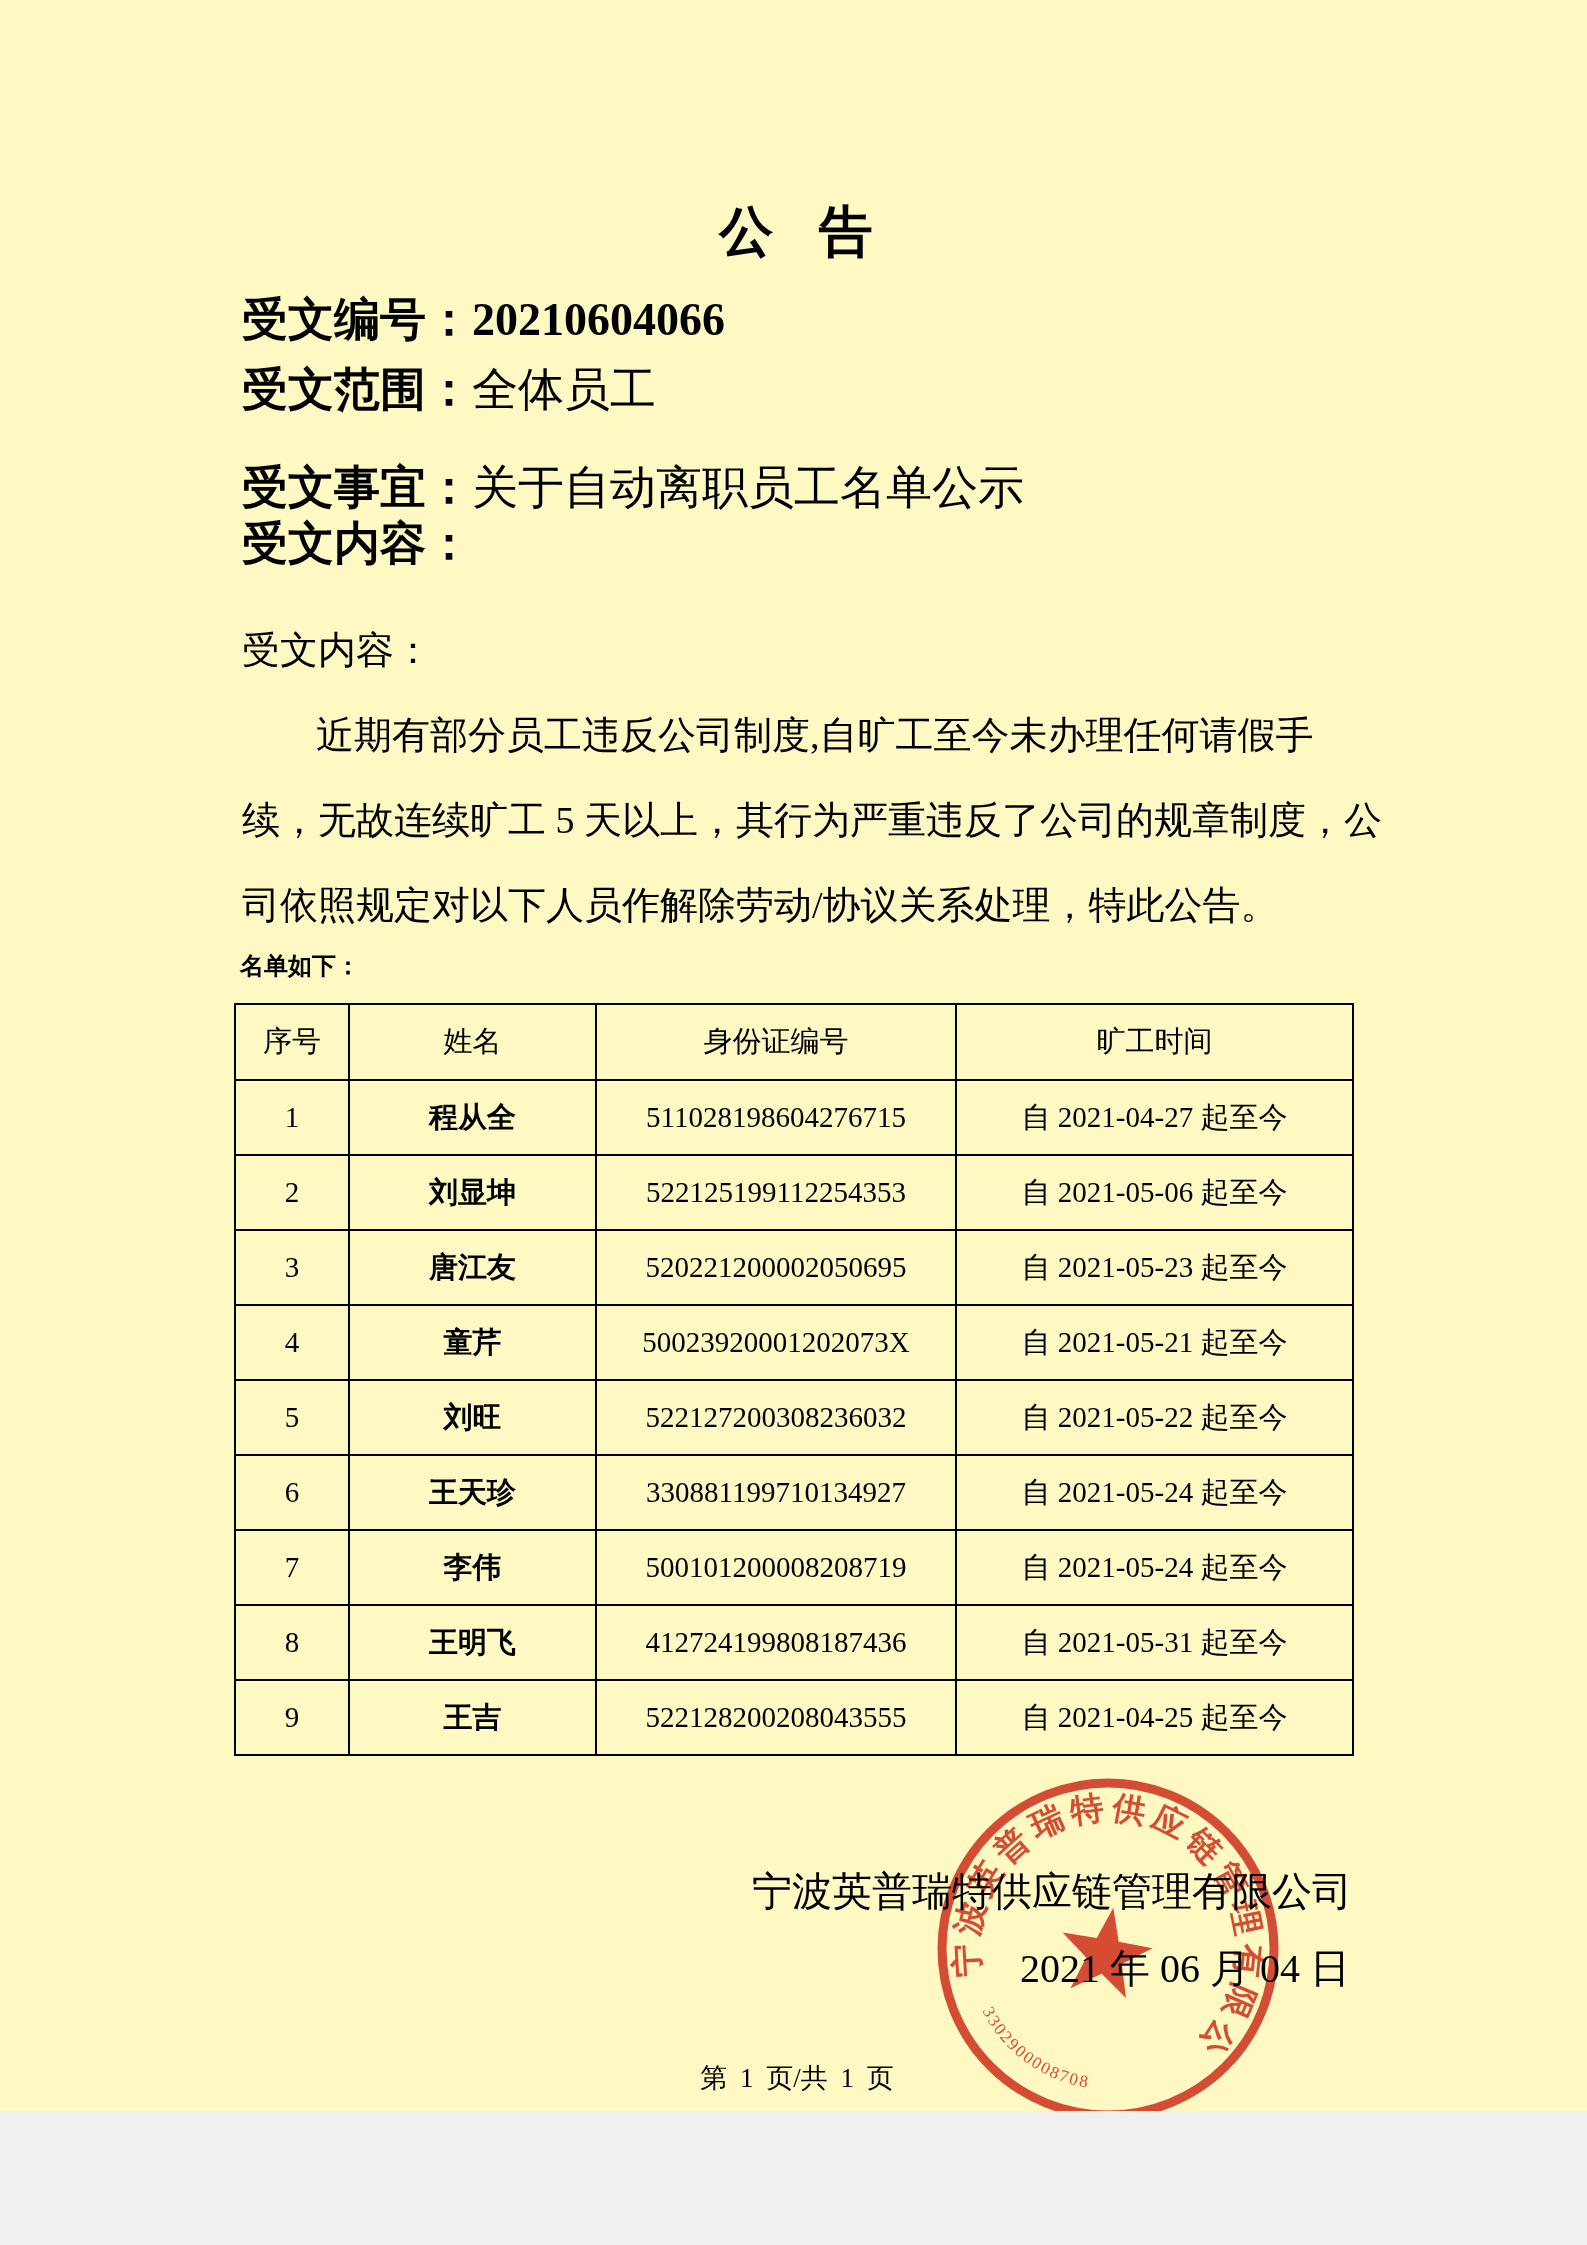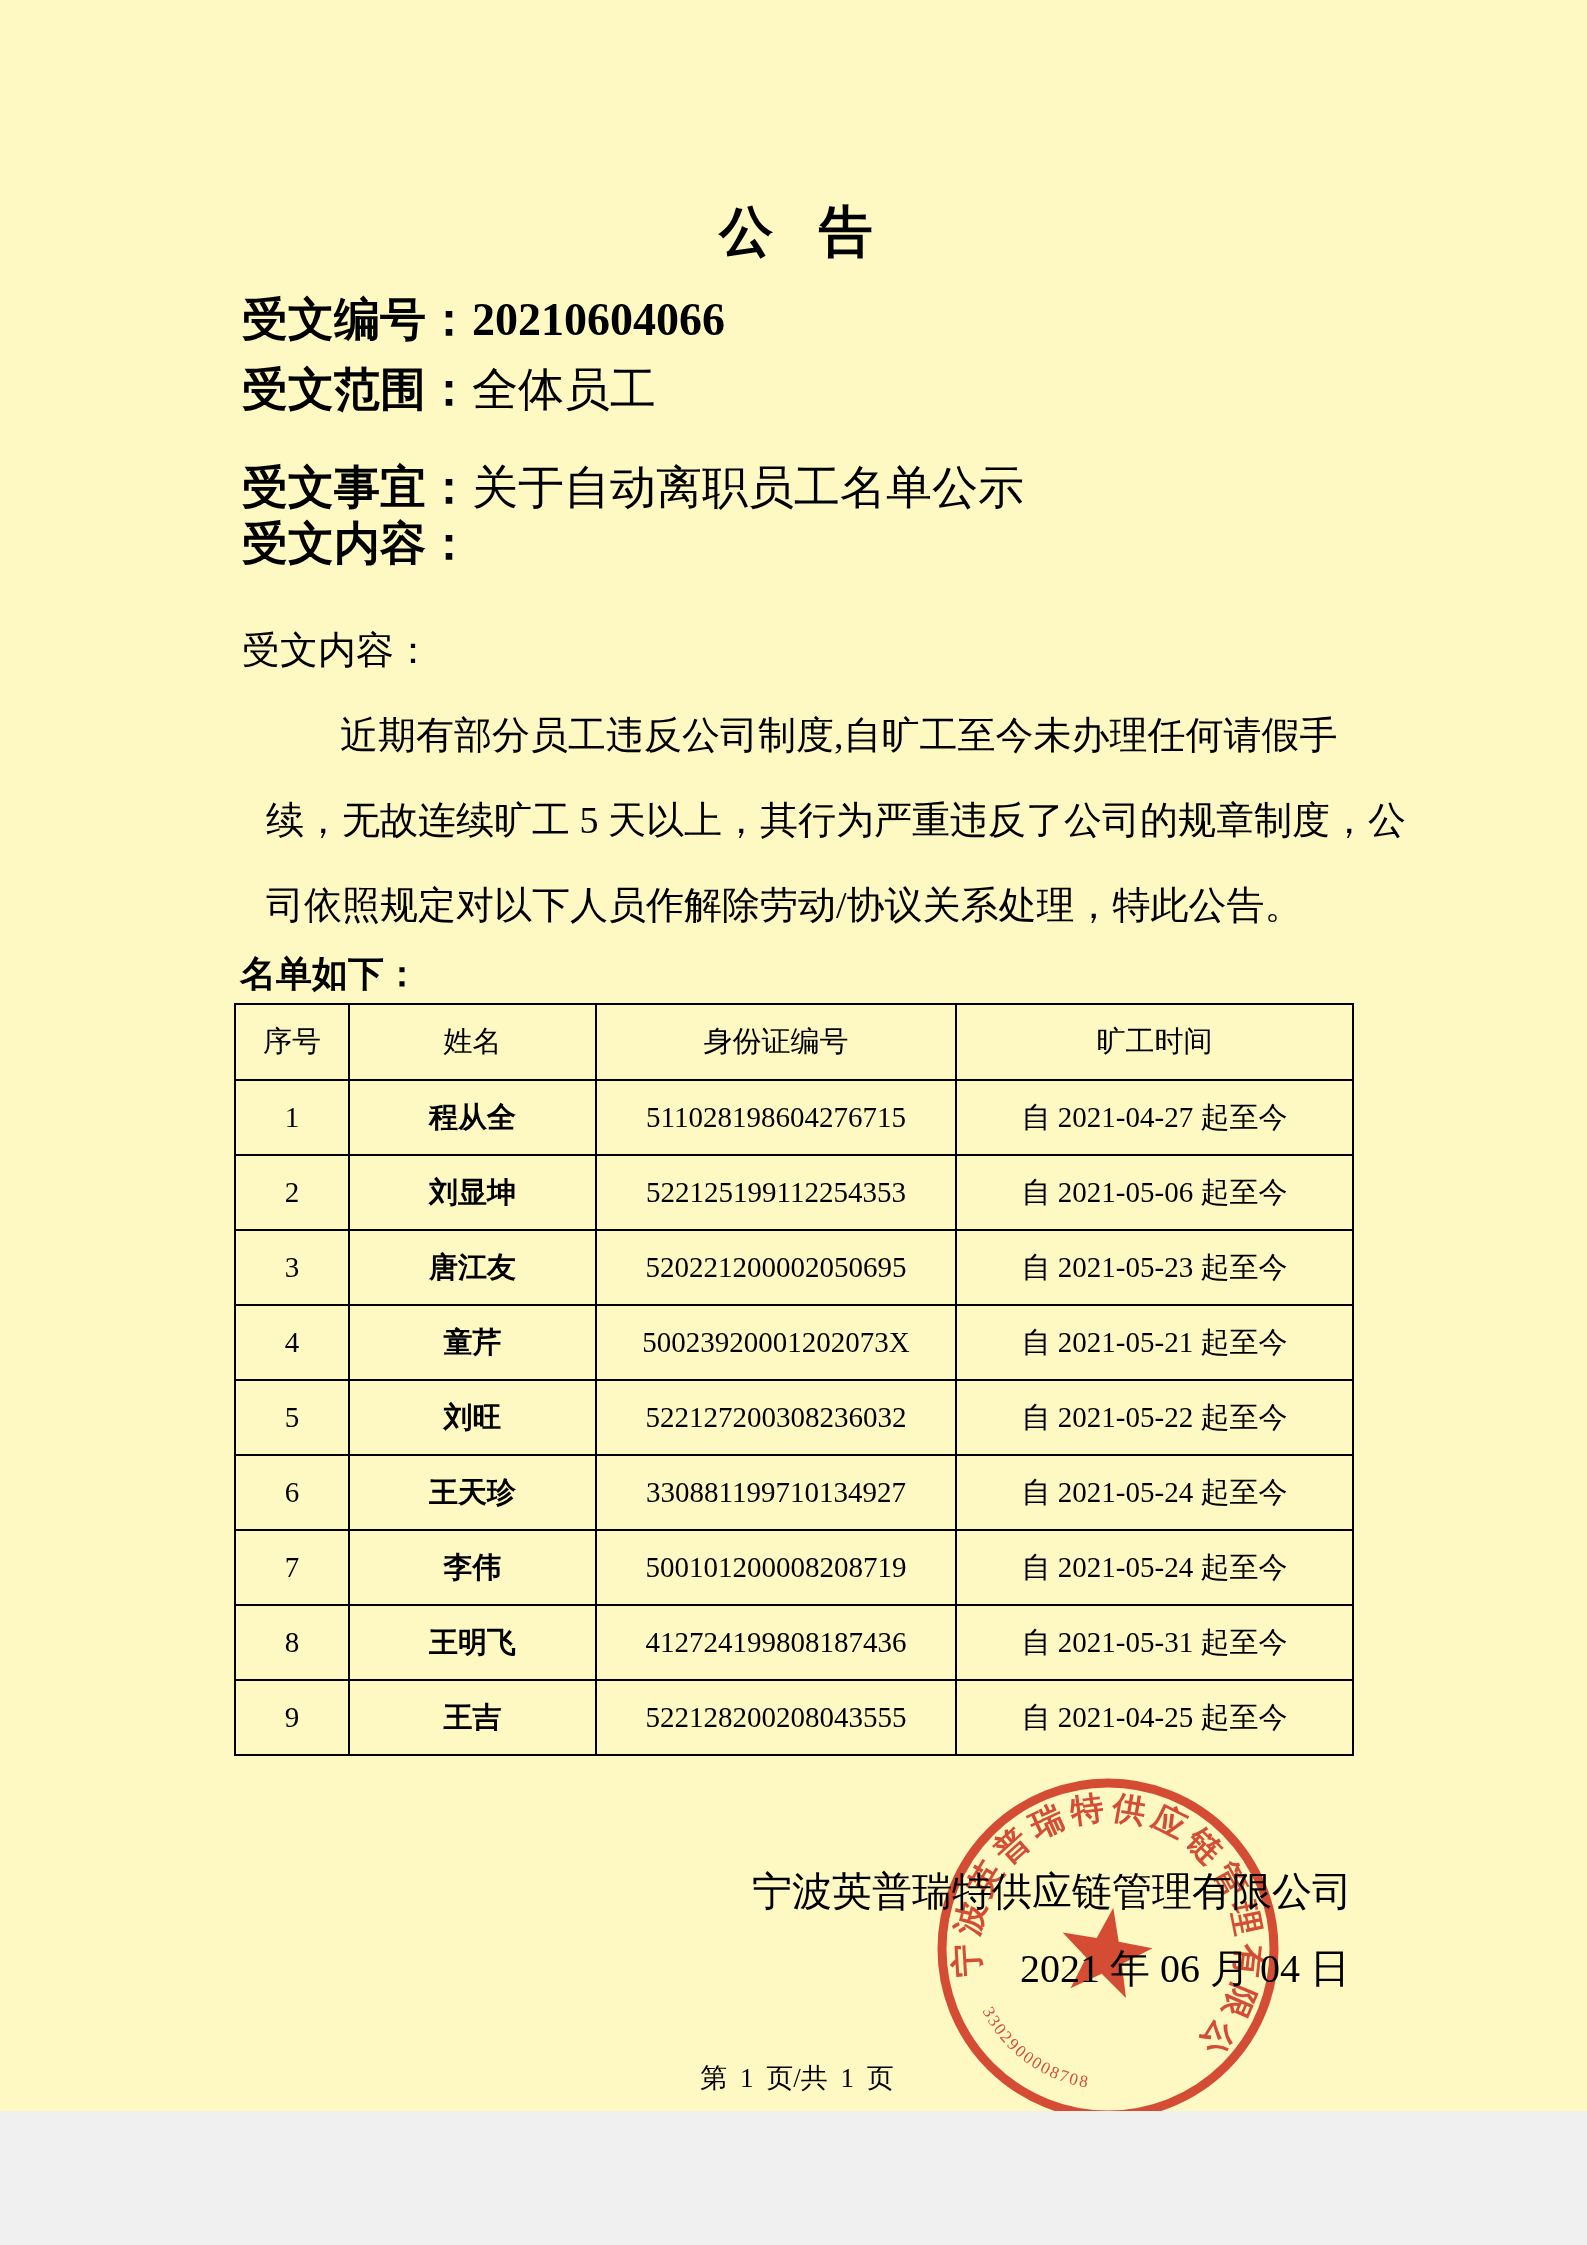"近期有部分员工违反公司制度,自旷工至今未办理任何请假手" .body-line { margin-left: 24px -> none }
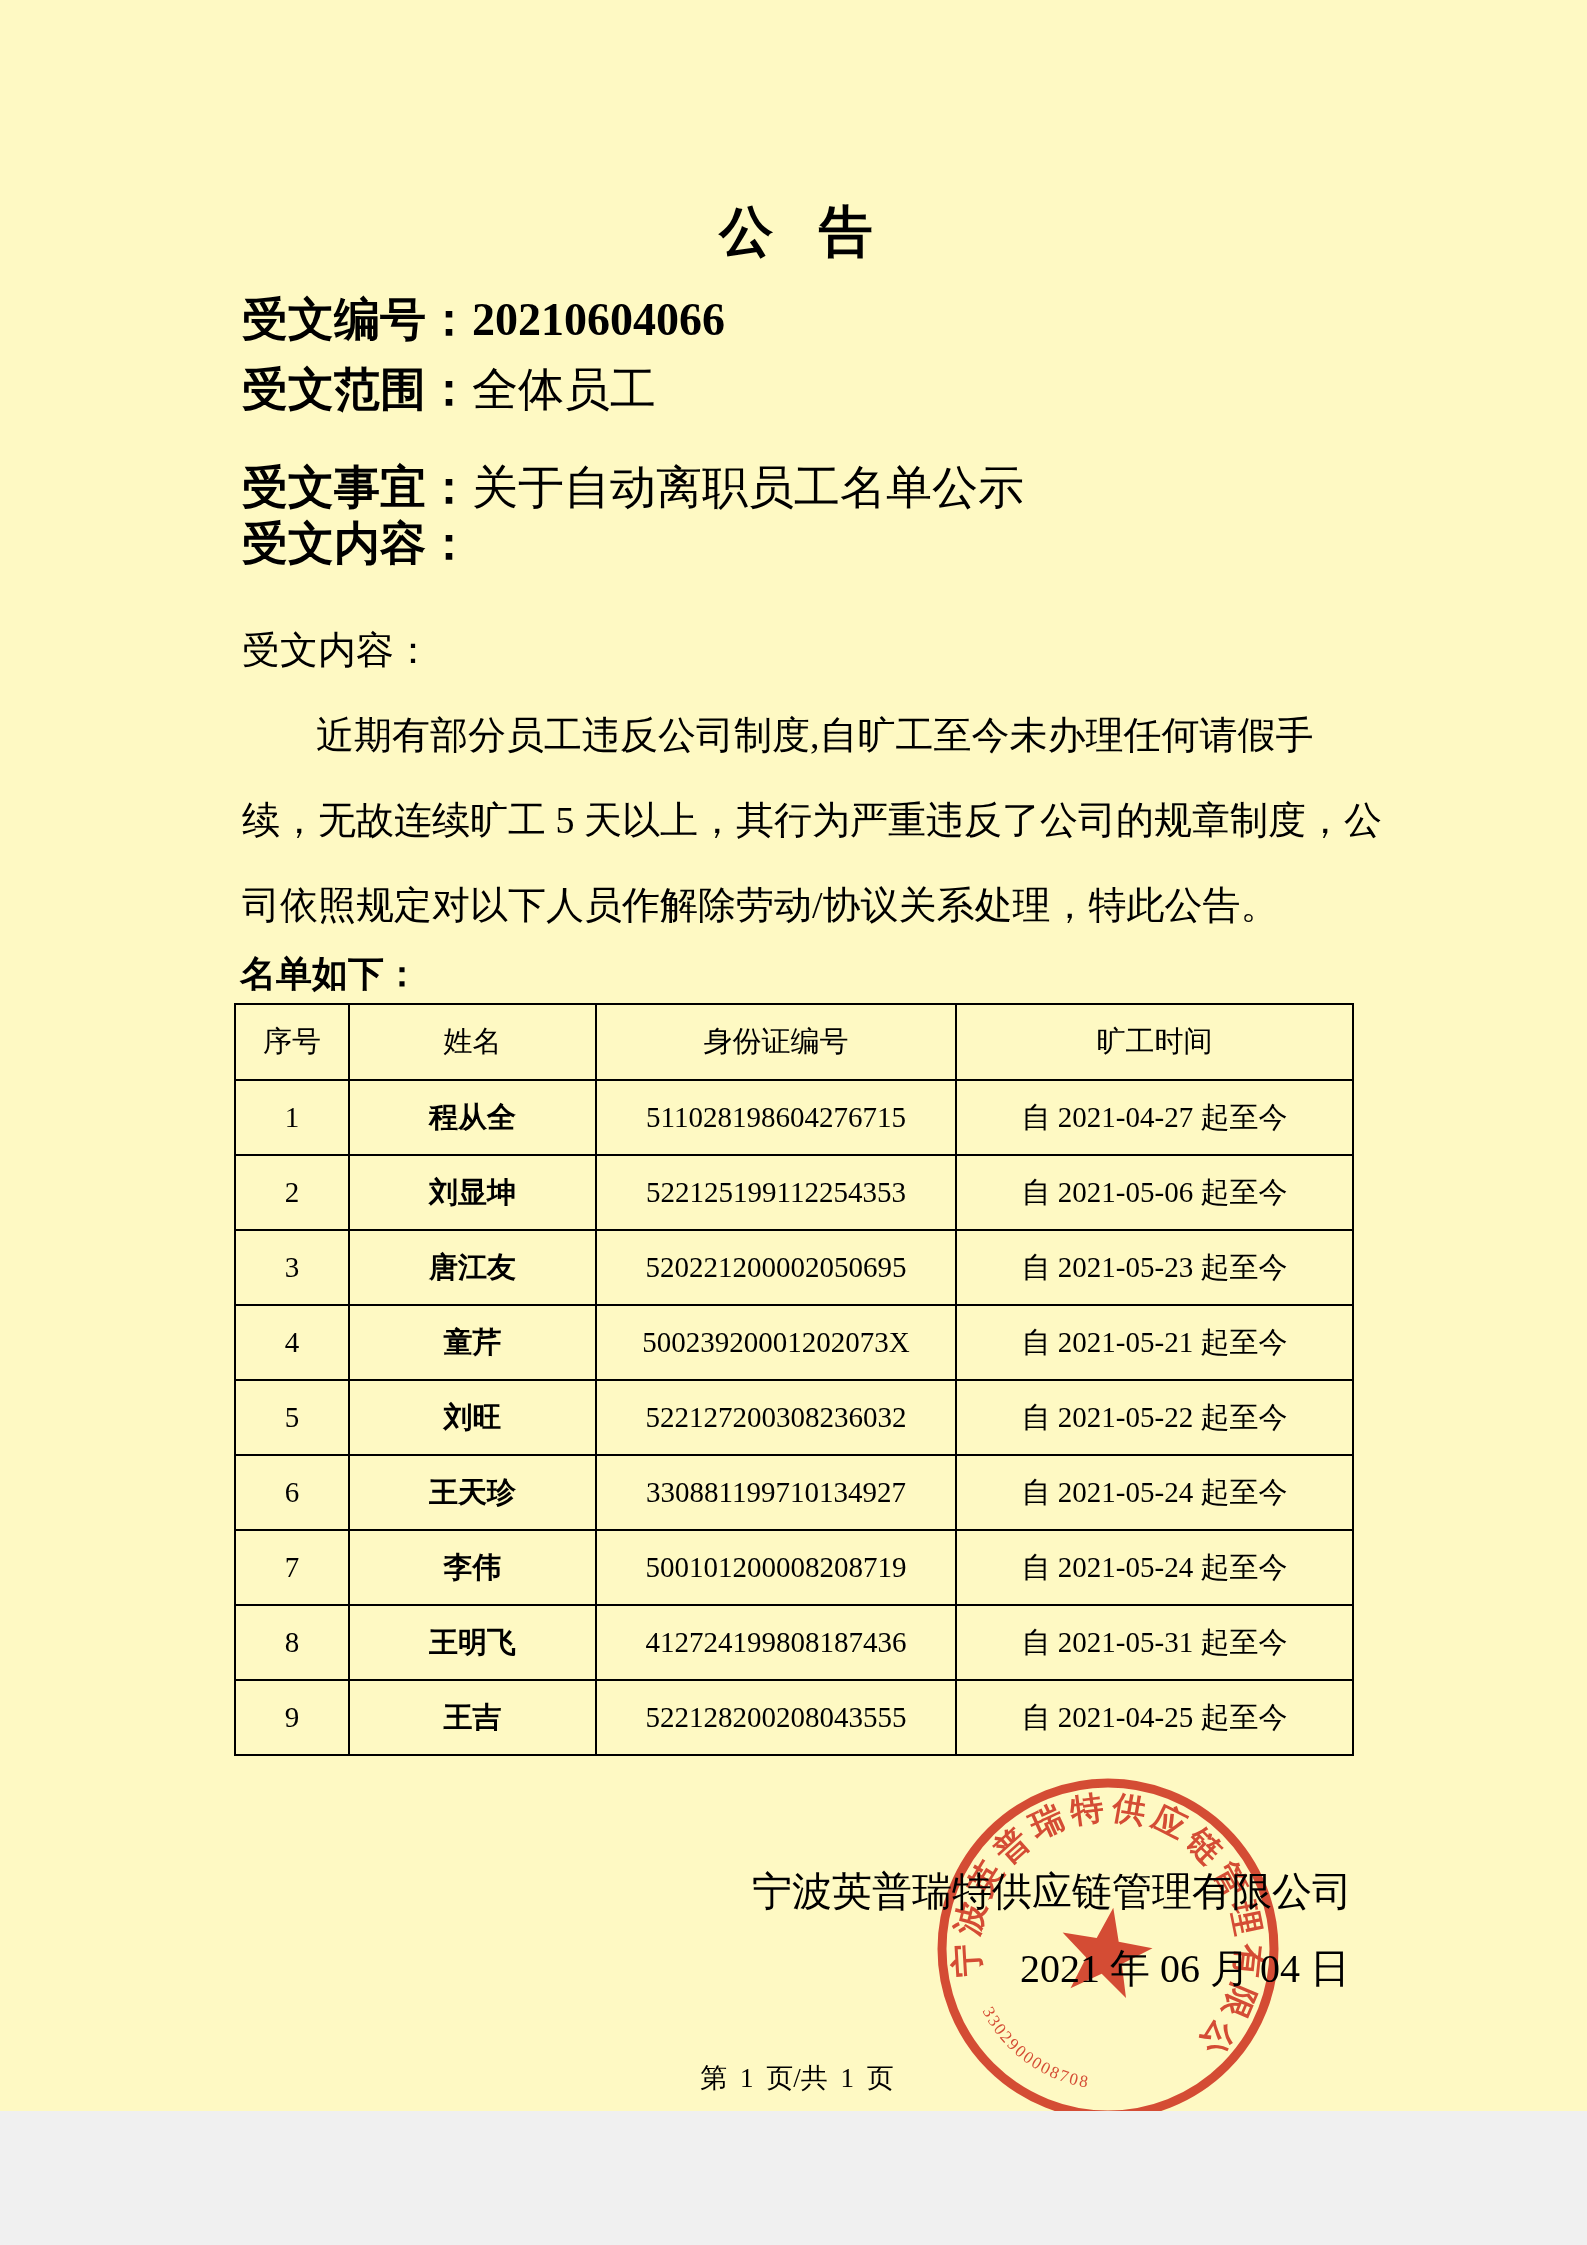"名单如下：" .list-label { font-size: 36px -> 24px }
